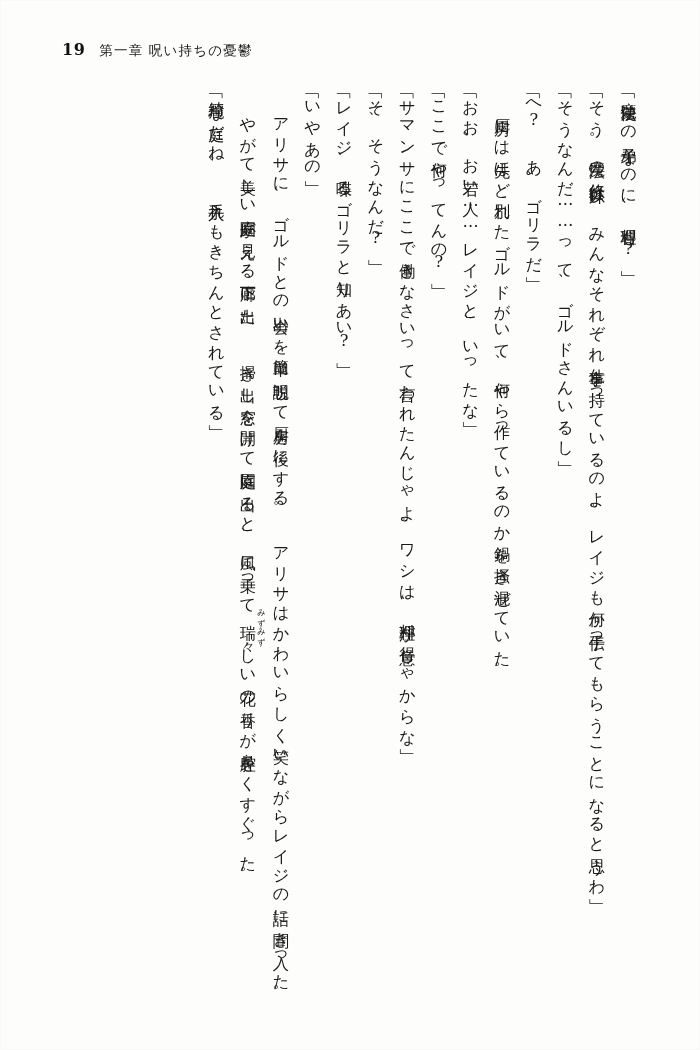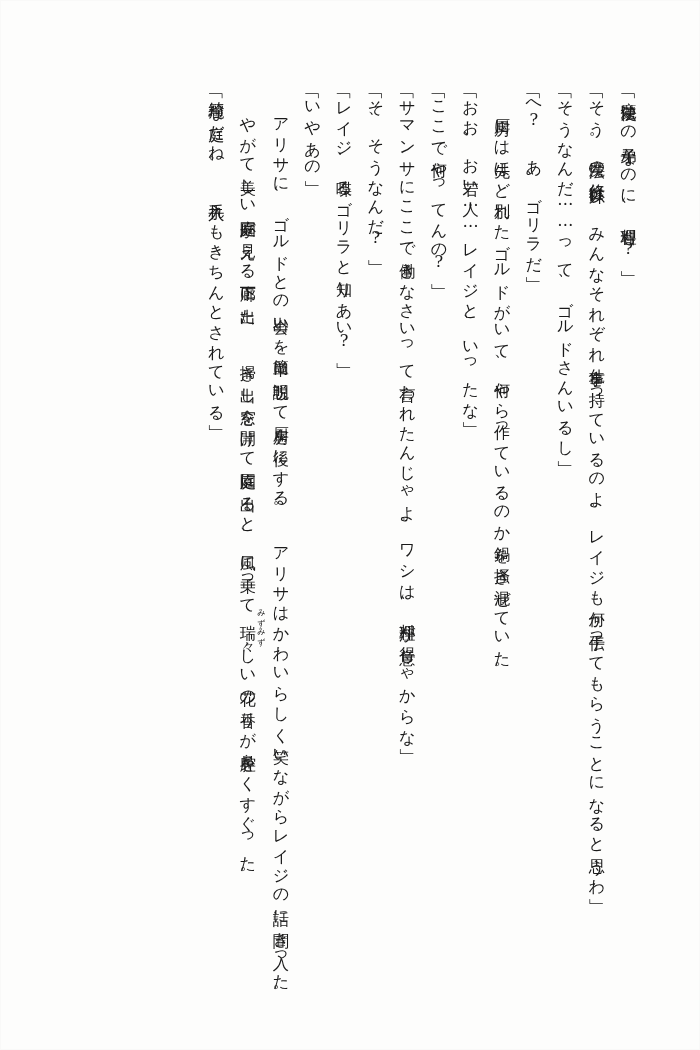"19" div { html: none -> <div> <span>19</span> <span>第一章 呪い持ちの憂鬱</span> </div> }
